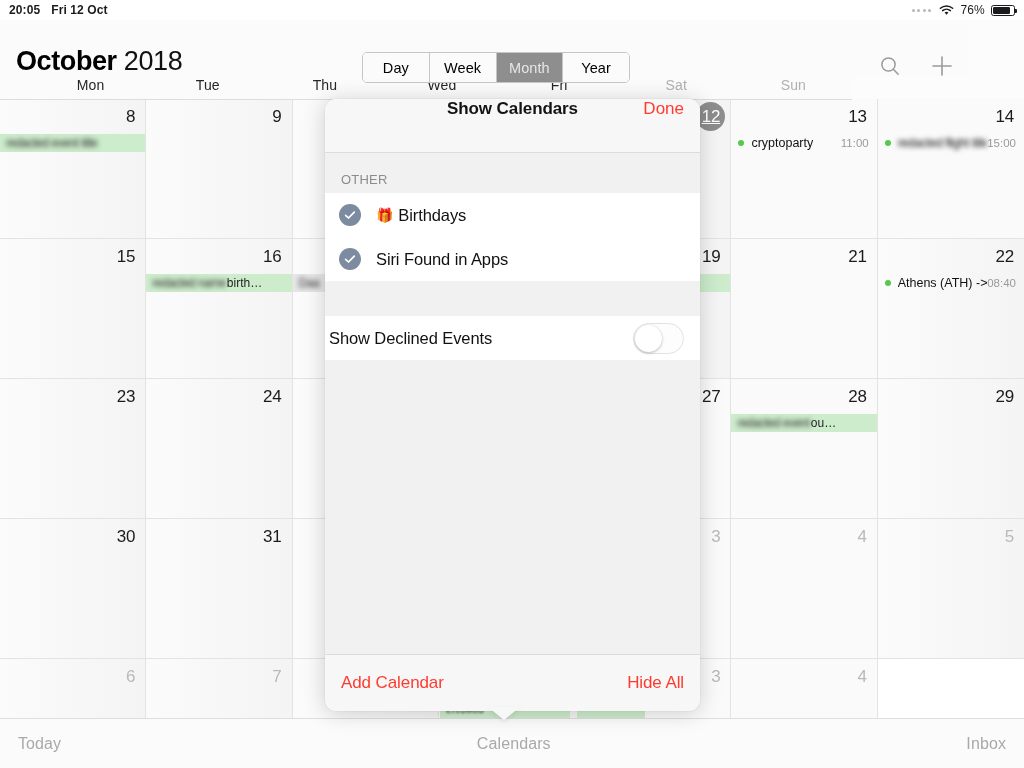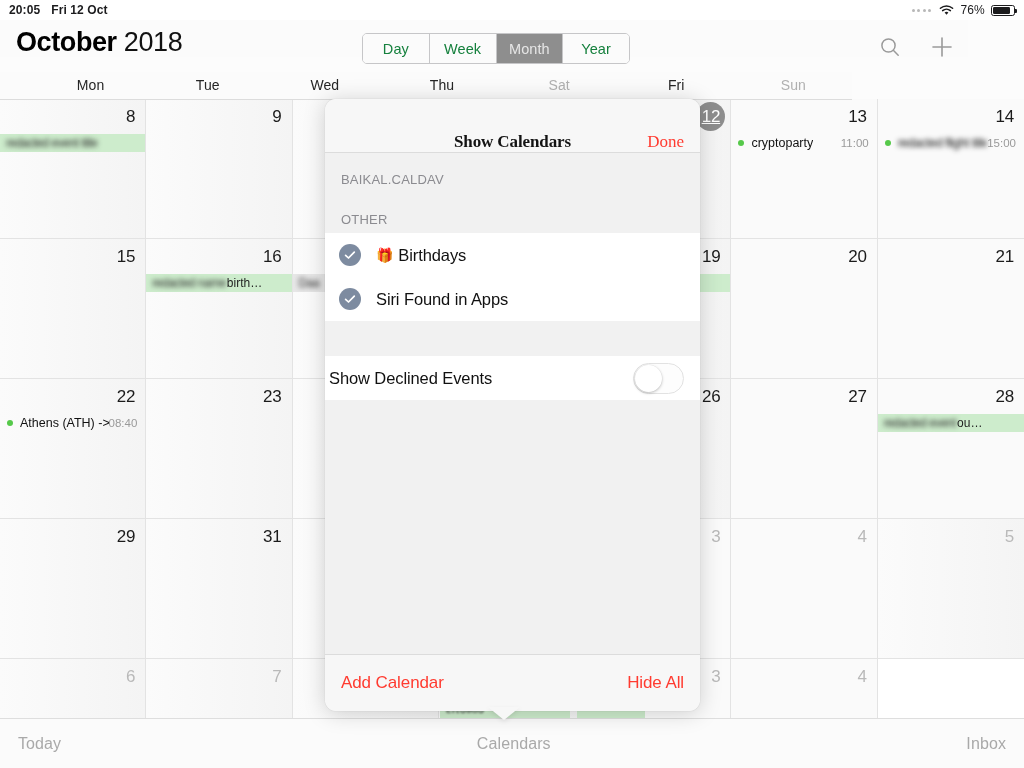"October 2018" .navbar { top: 5px -> 24px }
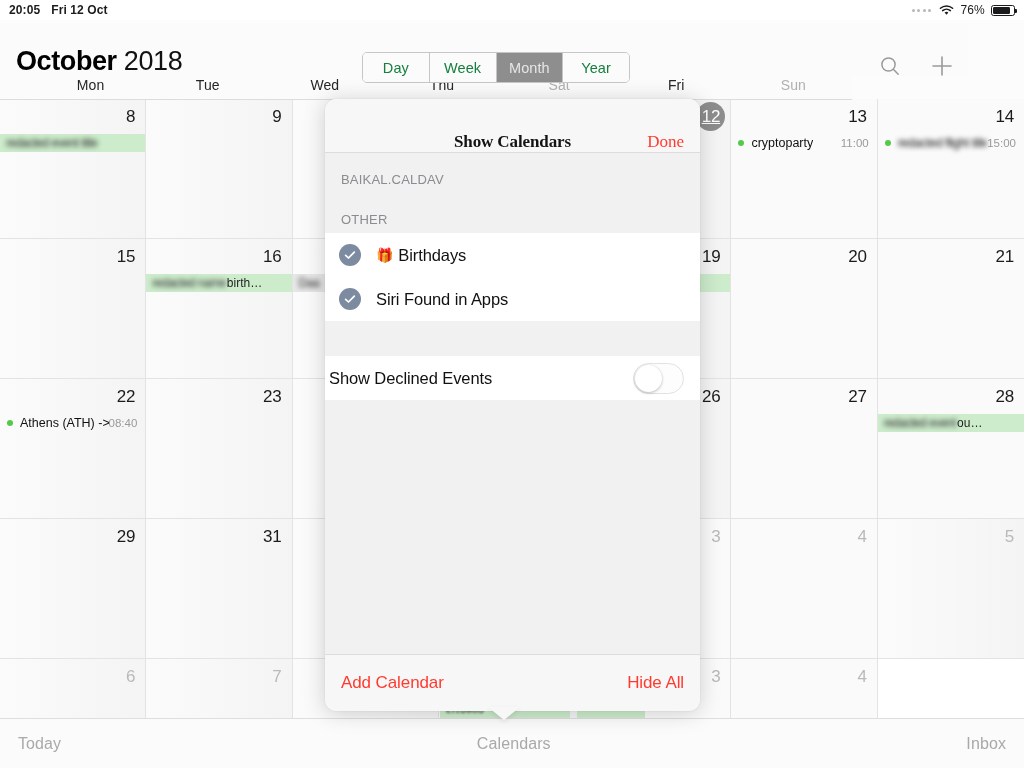"Day" .seg { color: #15803d -> #000000 }
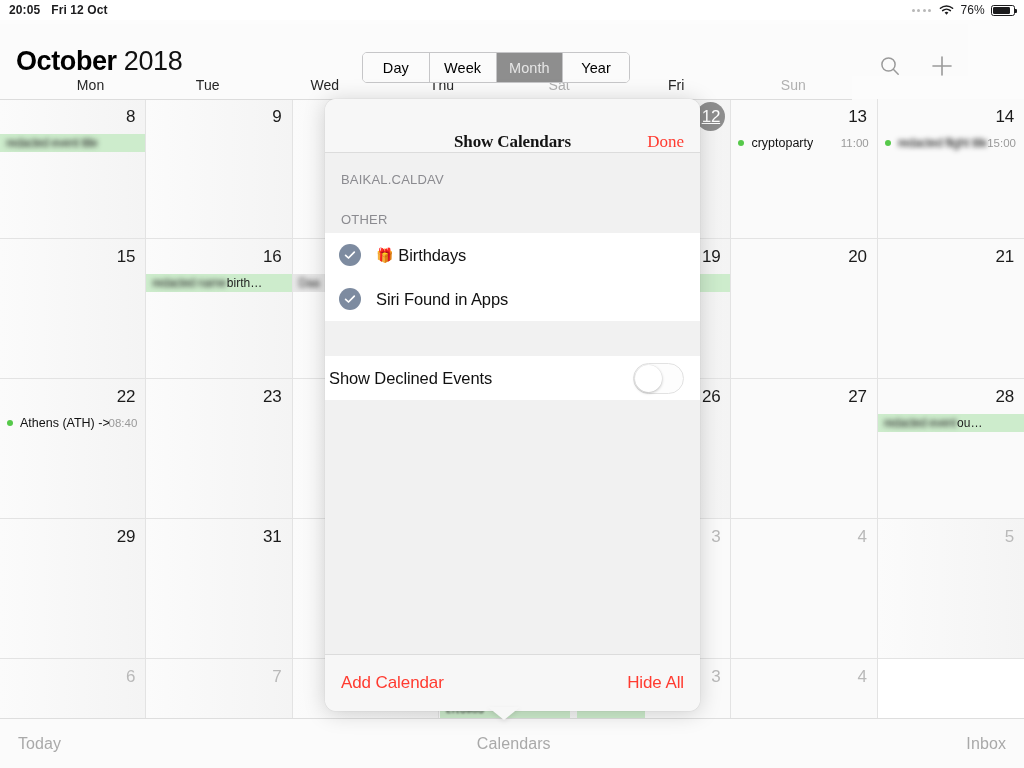"Wed" div.wd { order: before "Thu" -> after "Thu" }
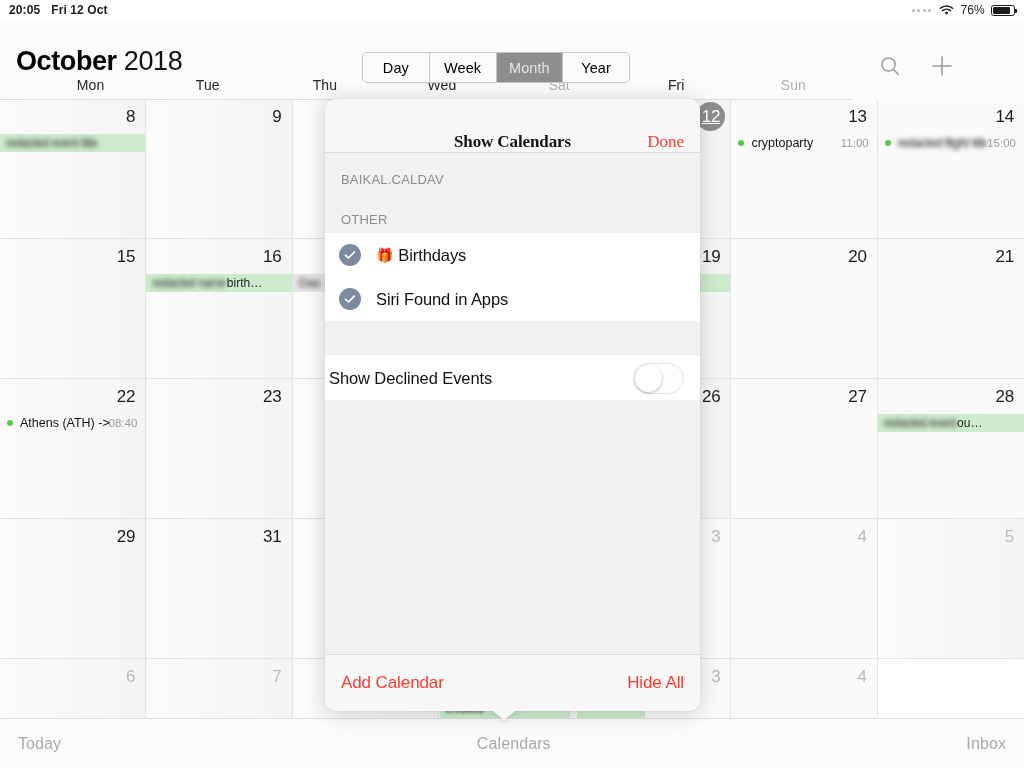"Sat" div.wd { order: before "Fri" -> after "Fri" }
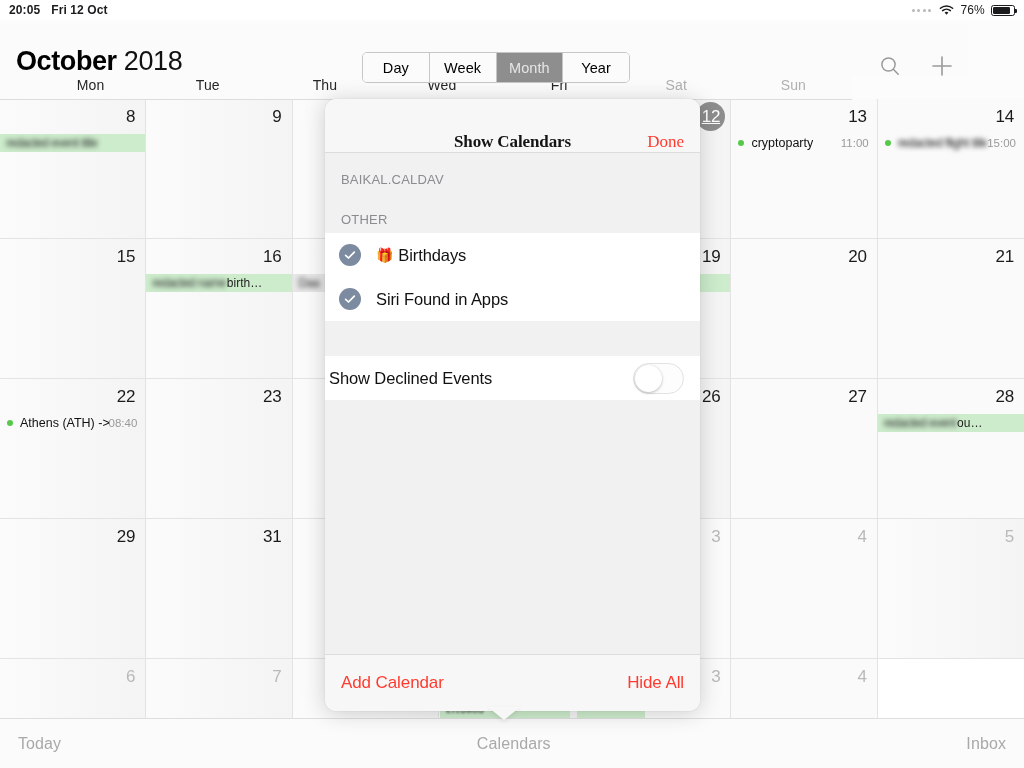"Show Calendars" .pop-header { align-items: flex-end -> flex-start; font-family: Liberation Serif, serif -> none }
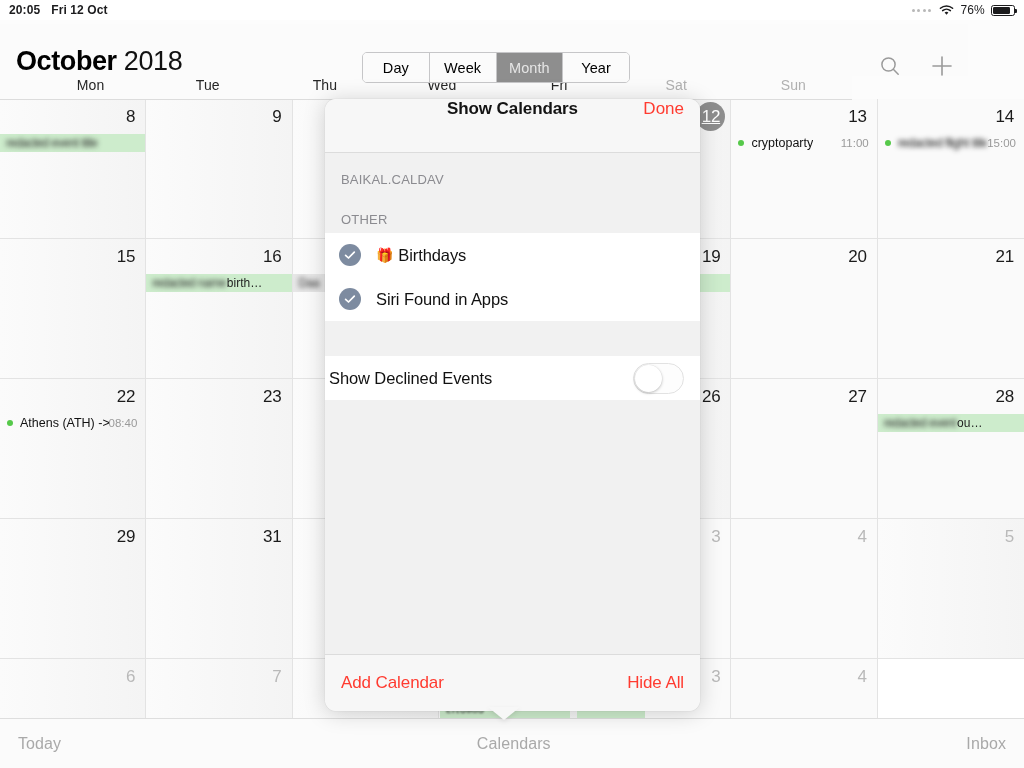"BAIKAL.CALDAV" div.sec-header { html: <div>BAIKAL.CALDAV</div> -> none }
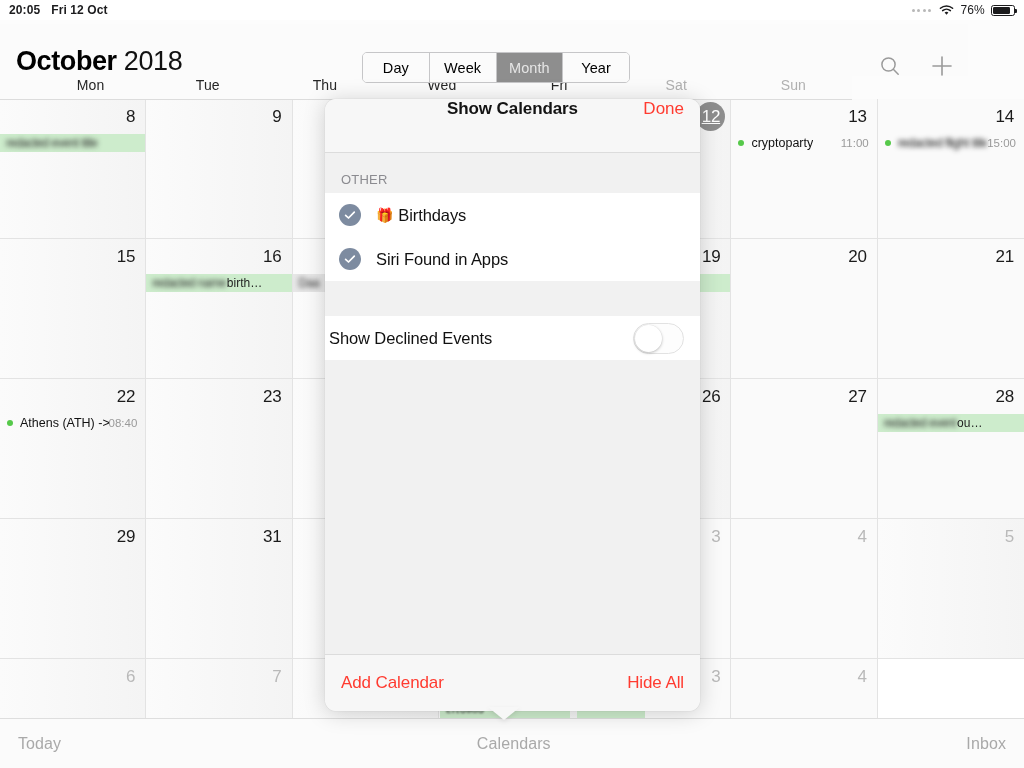"20" div.cell { html: <div> <div>20</div> </div> -> none }
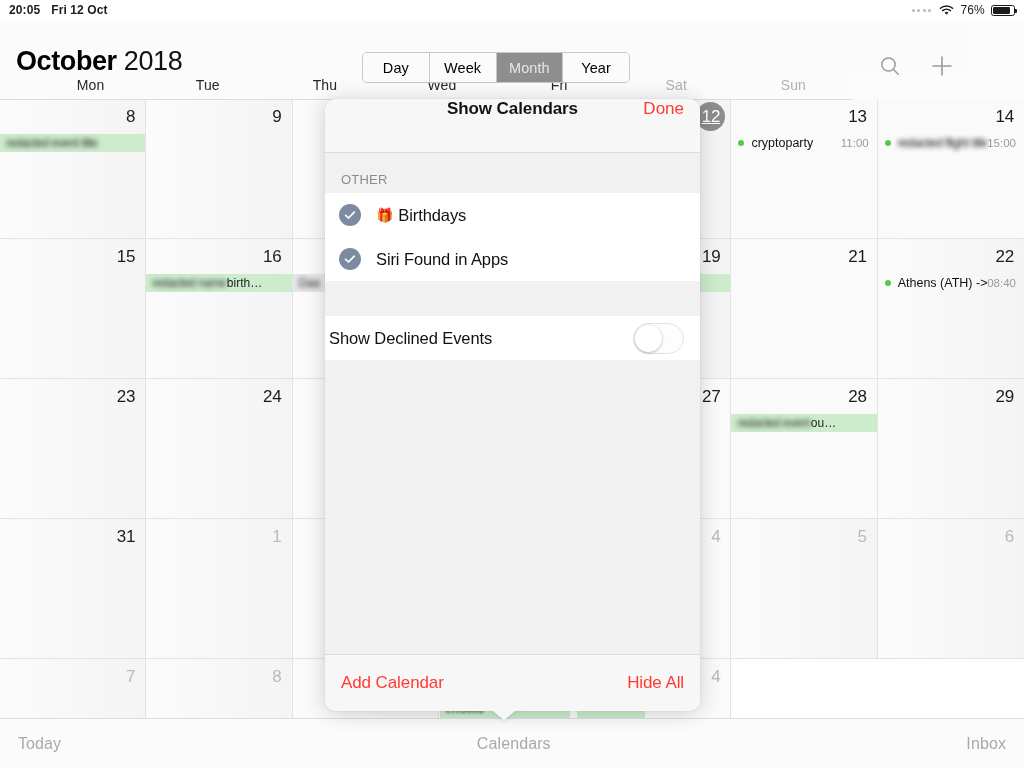"30" div.cell { html: none -> <div> <div>30</div> </div> }
